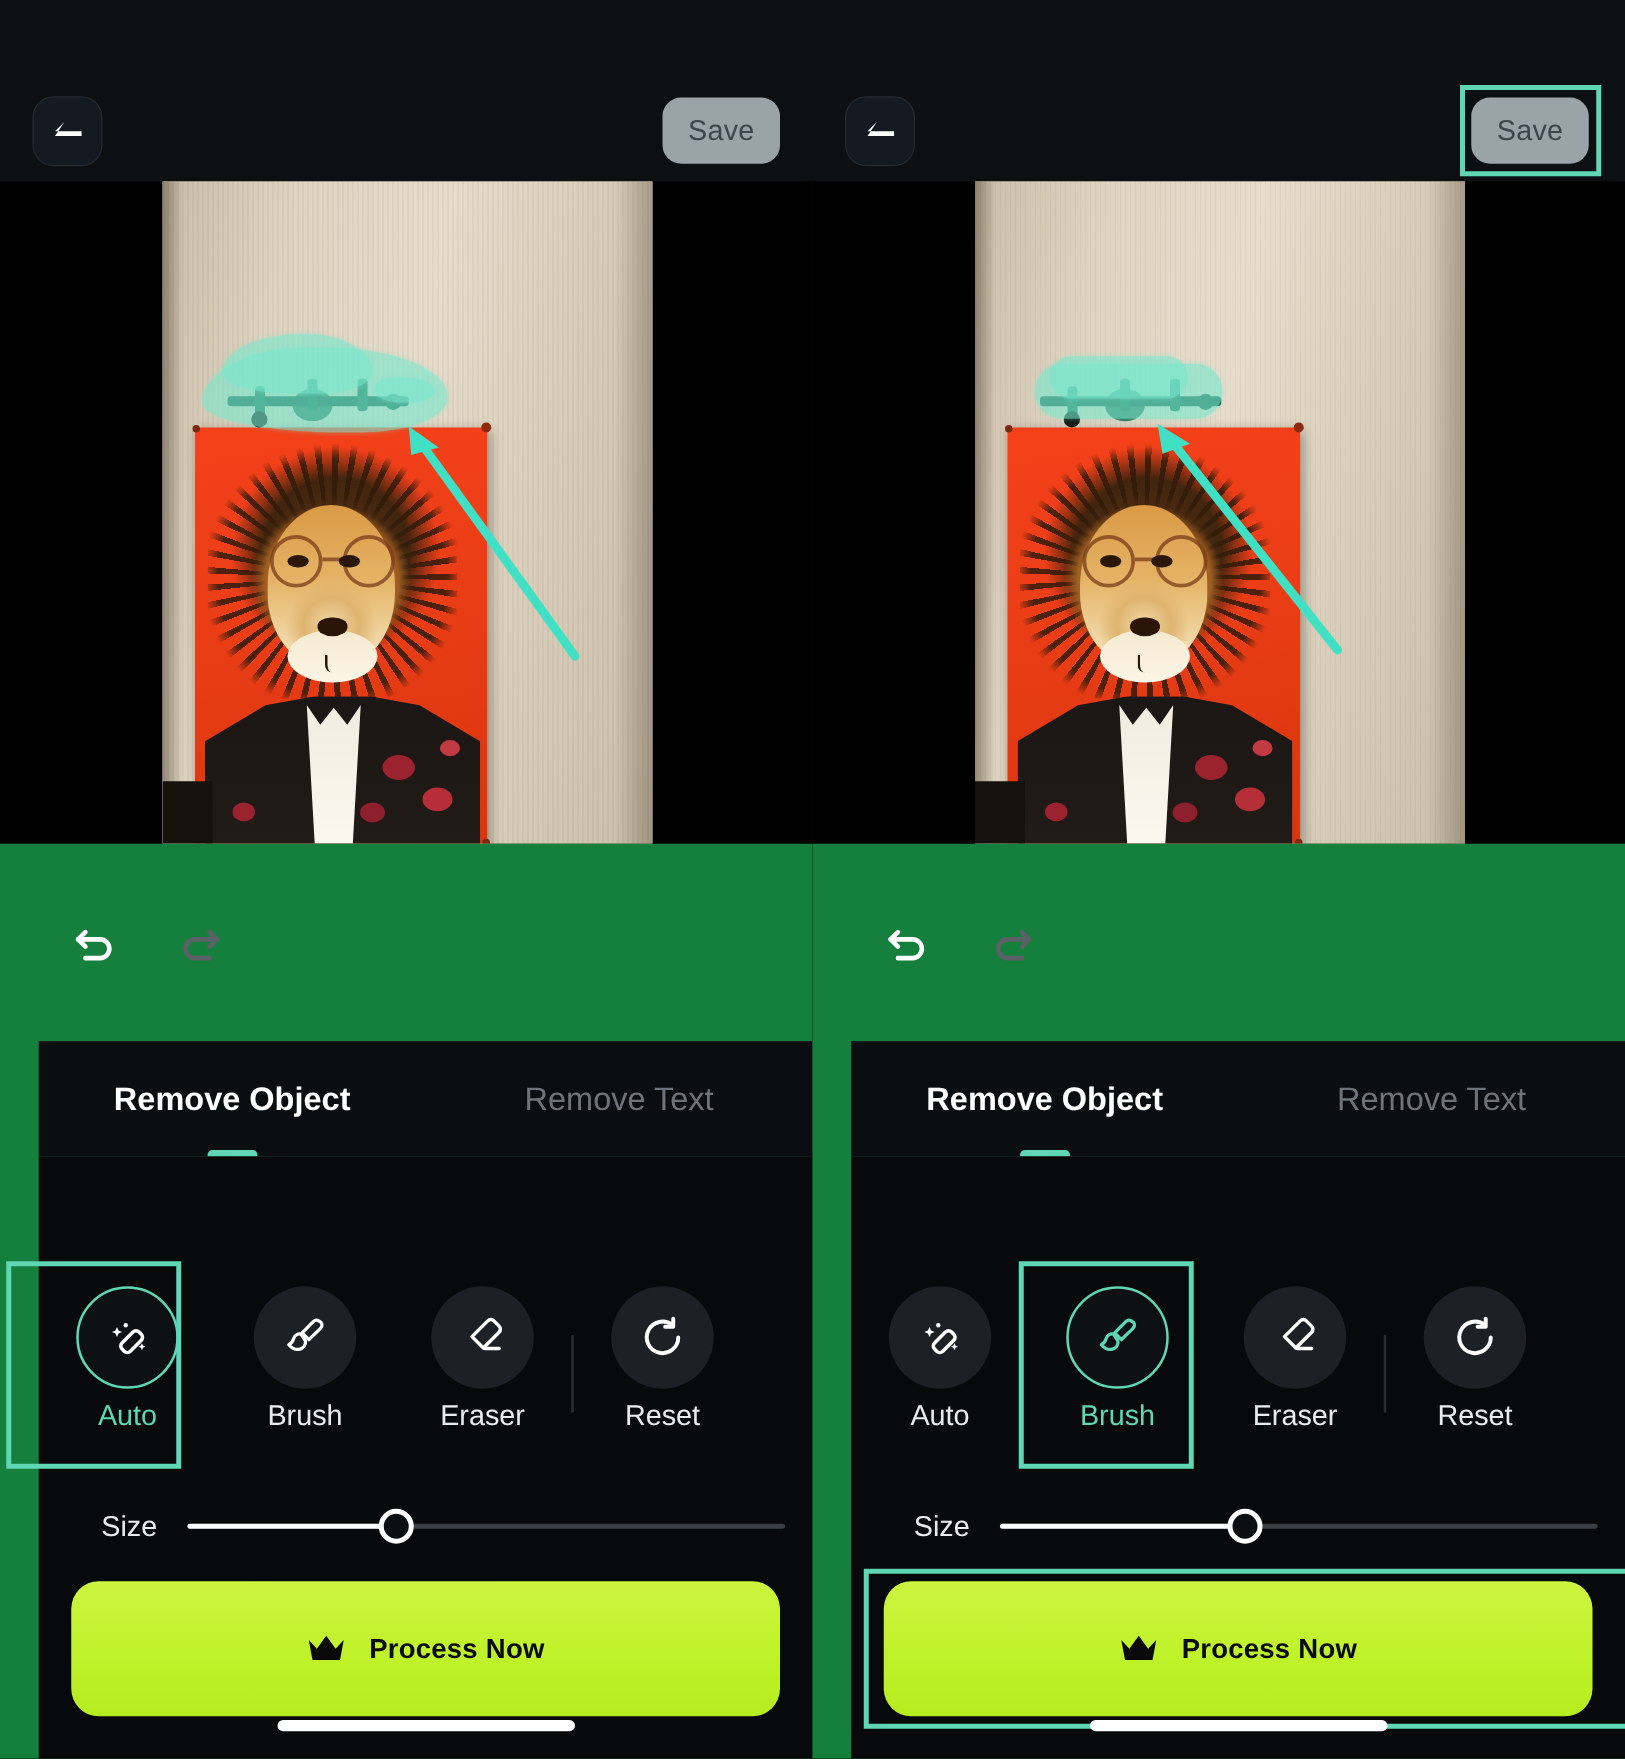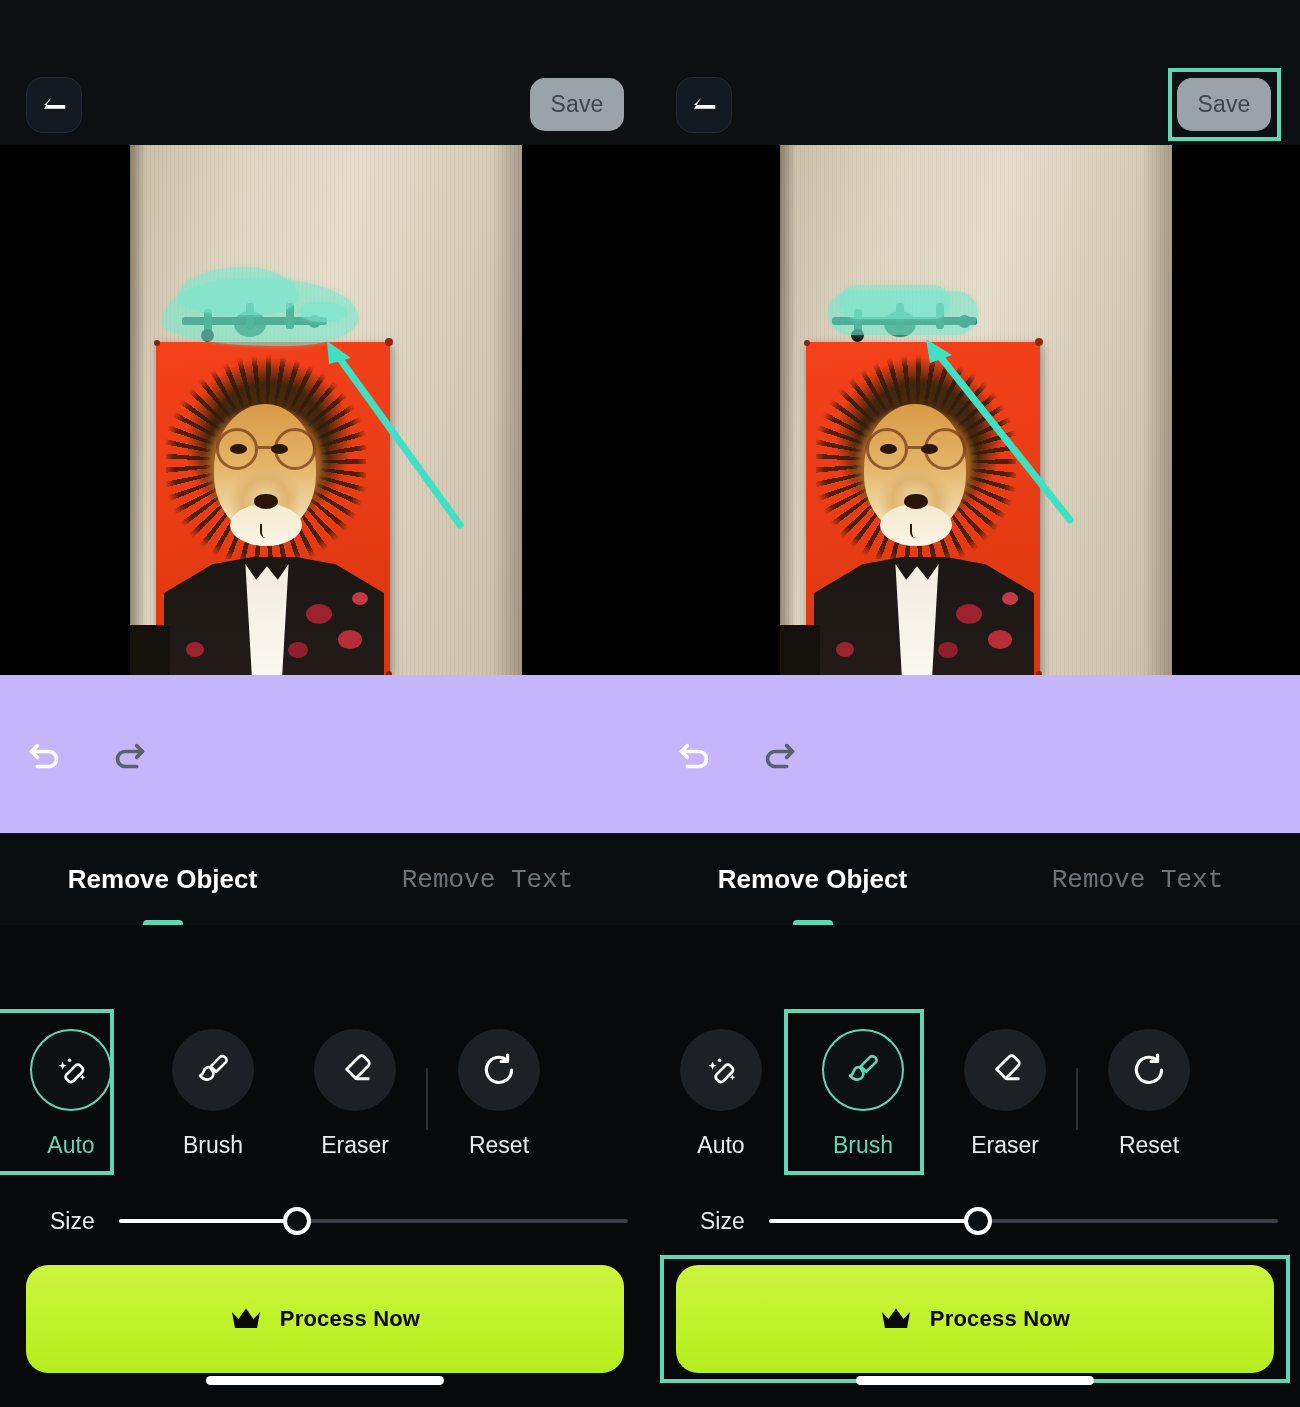"Remove Object" .controls { background: #c4b5fd -> #15803d; padding-left: none -> 31px }
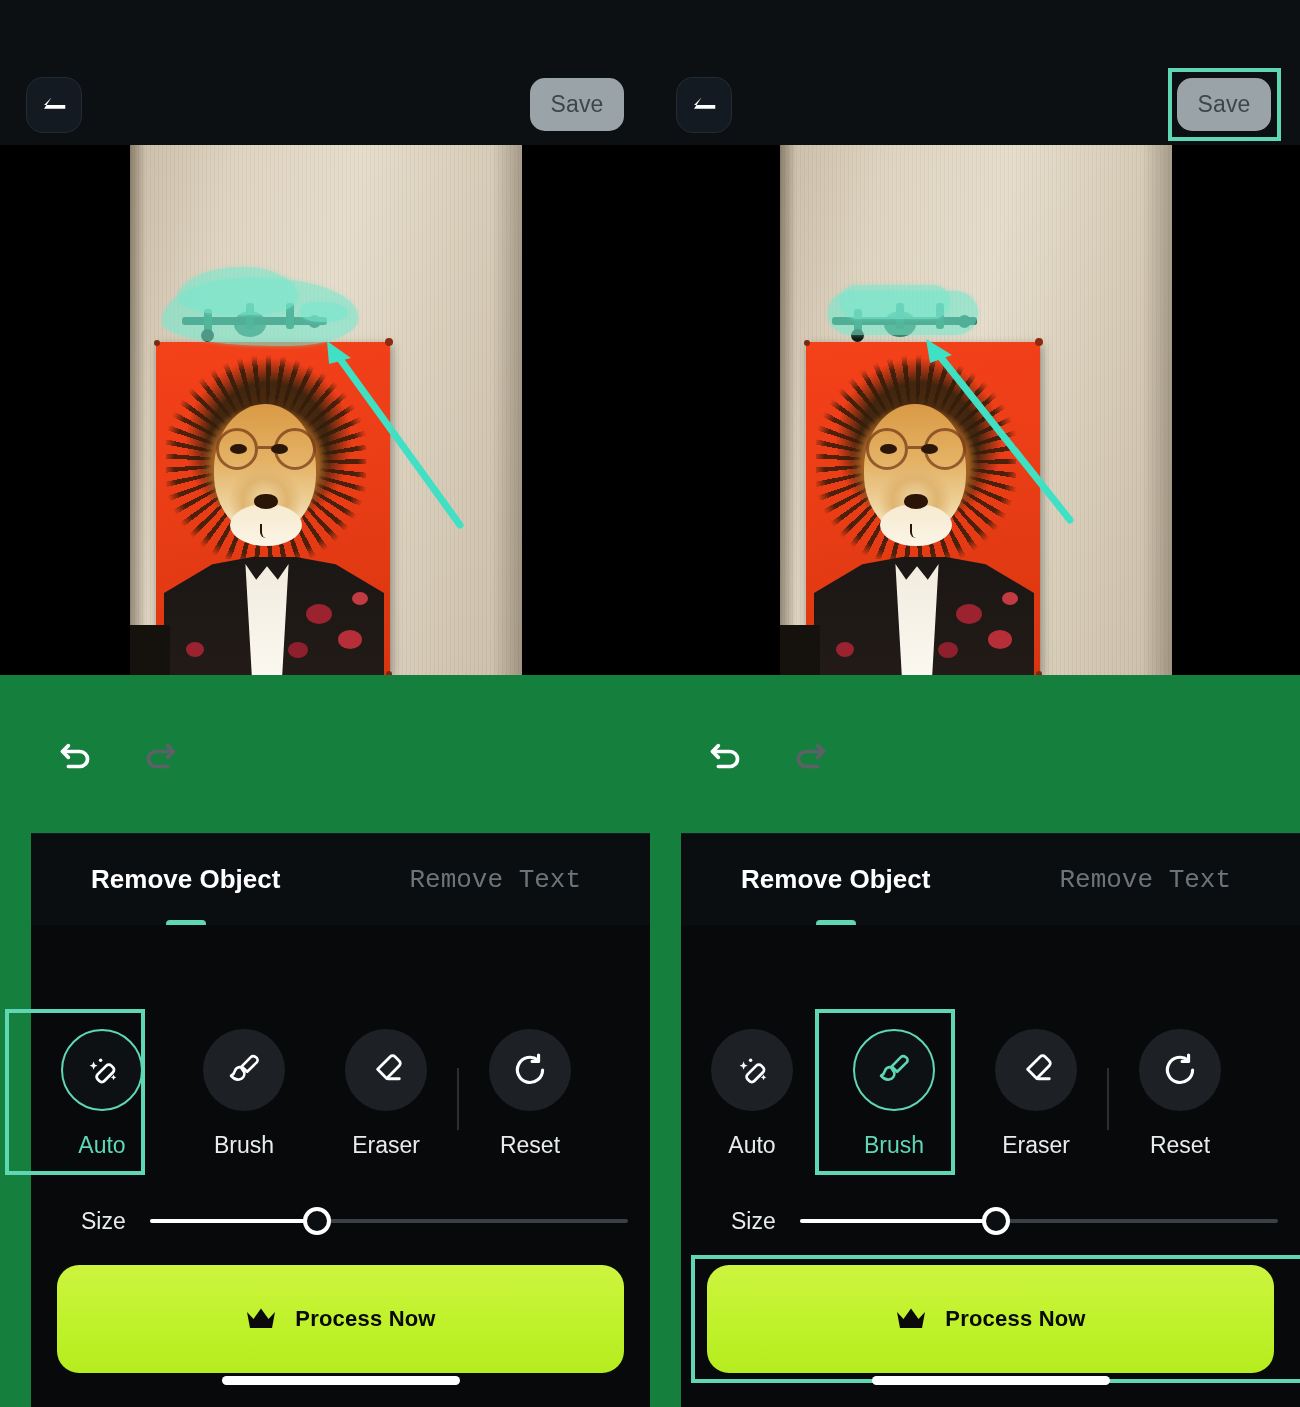"Remove Text" .tab.inactive { font-family: Liberation Mono, monospace -> none }
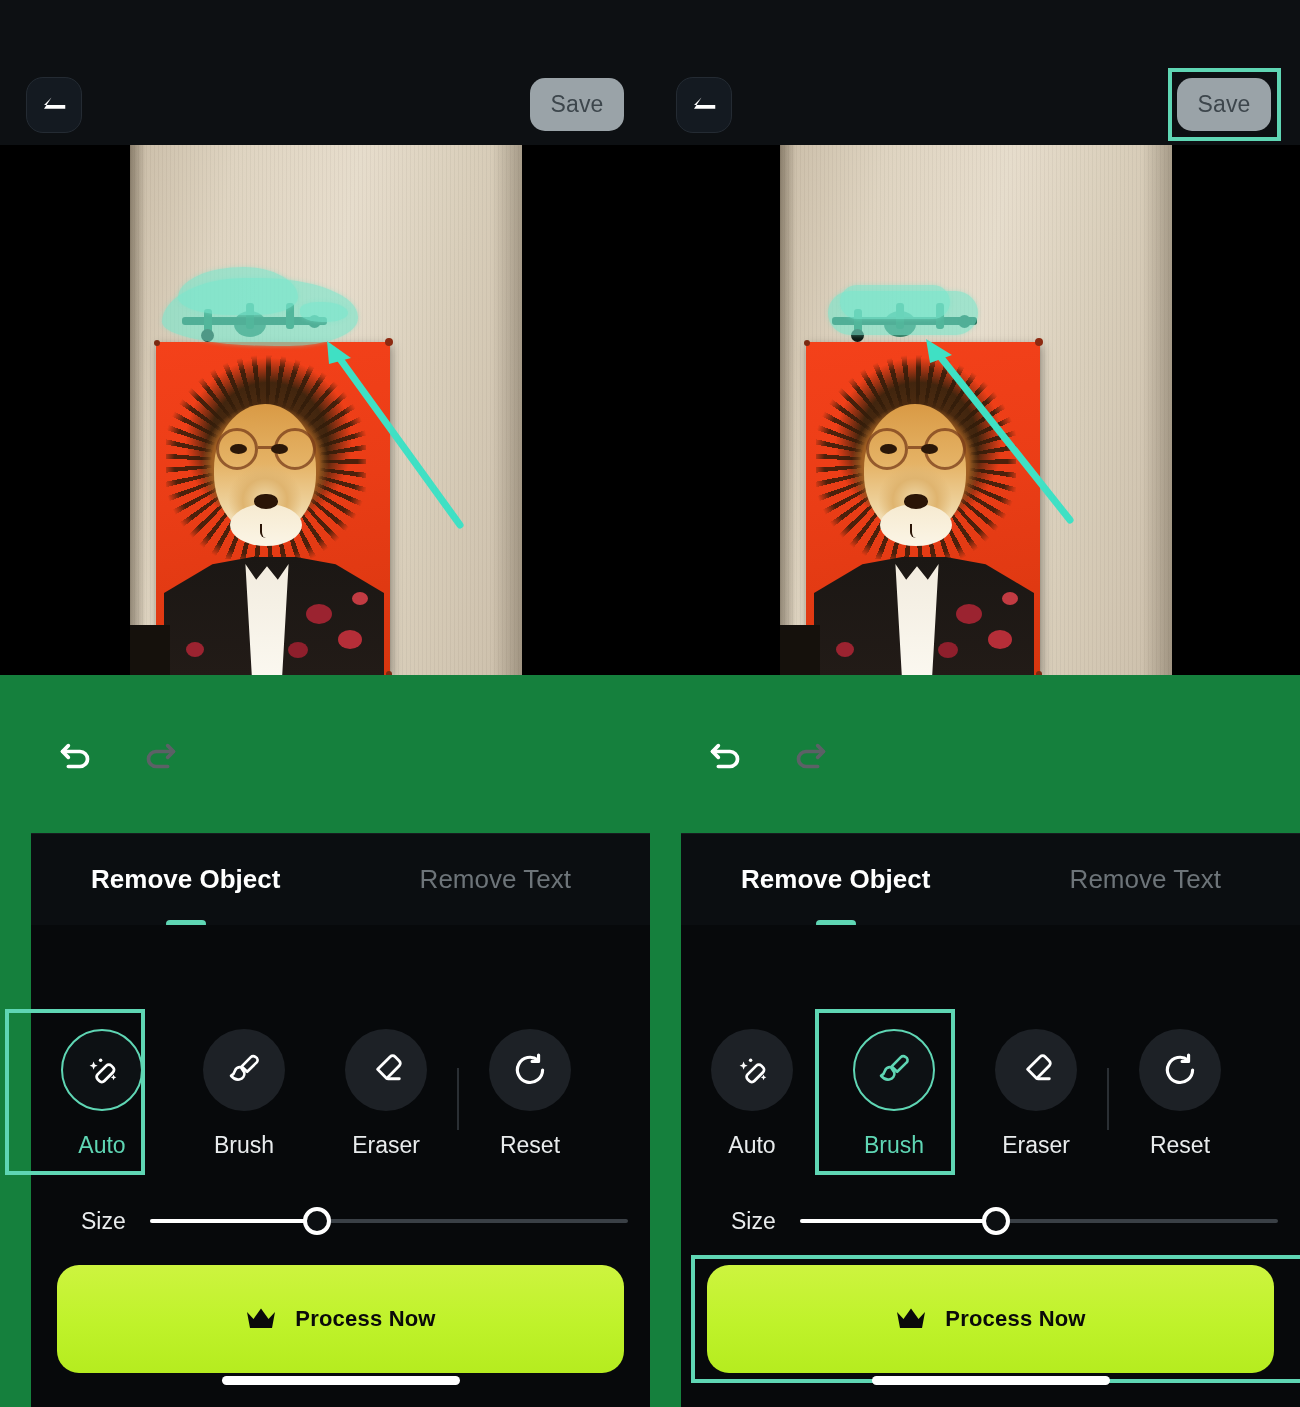"Auto" .tool-label { margin-top: 21px -> 8px }
